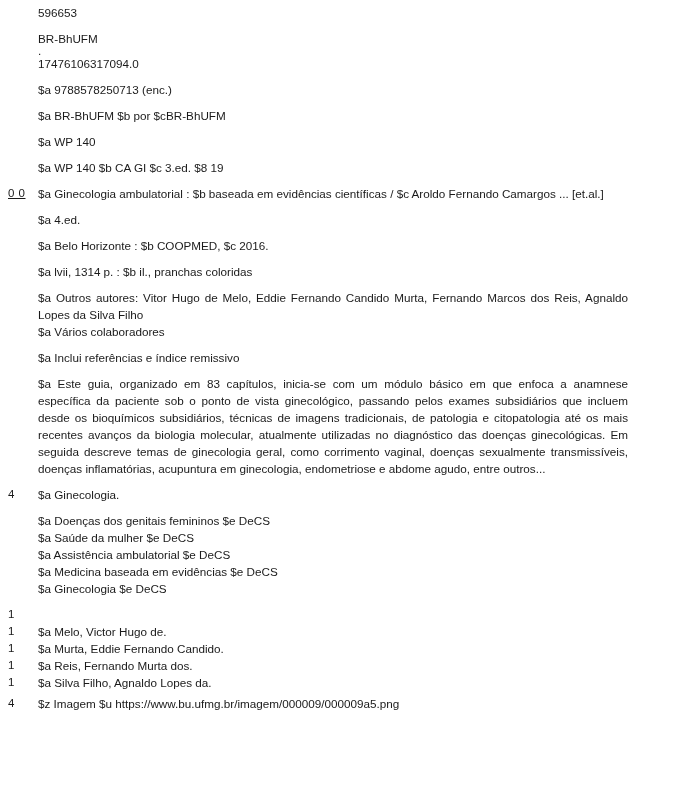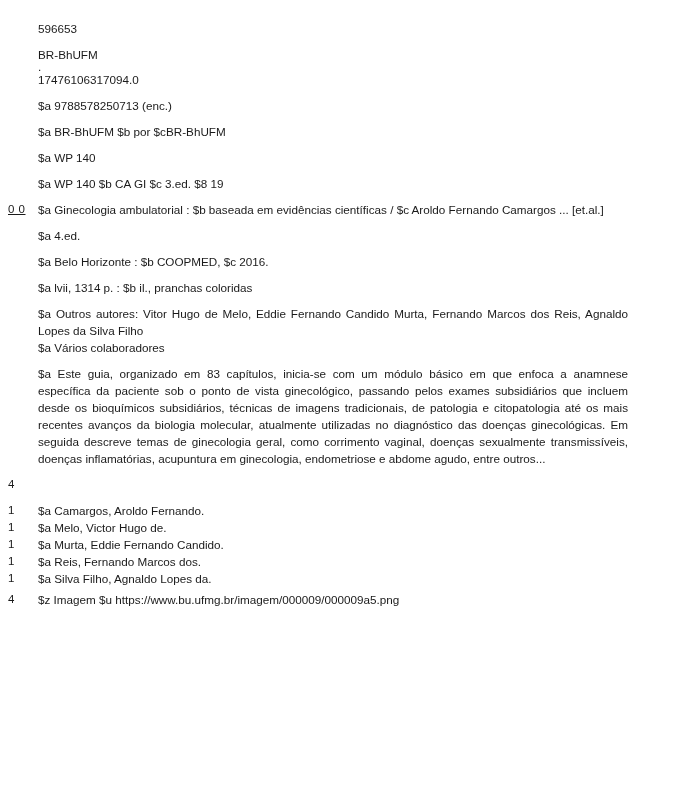"596653" .record { padding-top: 20px -> 4px }
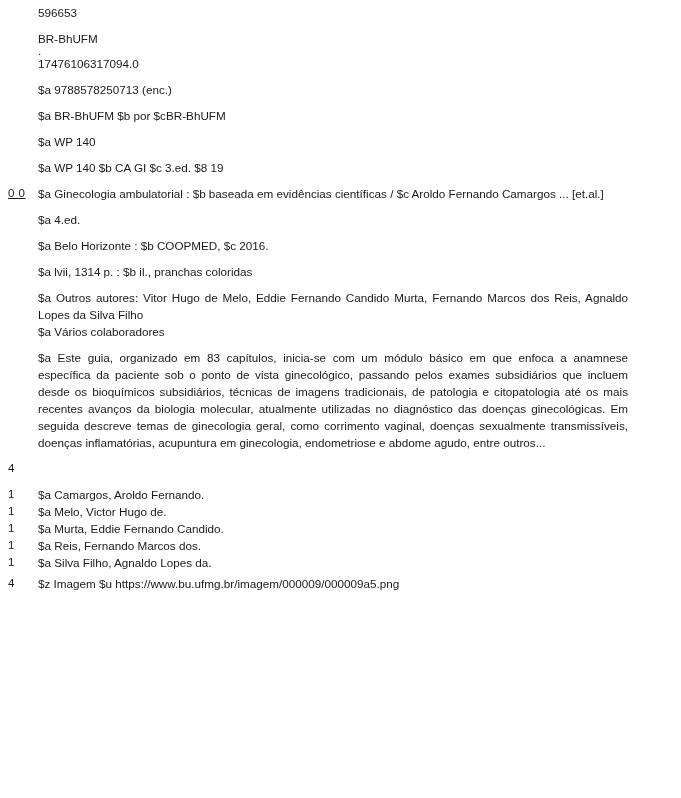"$a Inclui referências e índice" div.field-row { html: none -> <div> <div></div> <div>$a Inclui referências e índice remissivo</div> </div> }
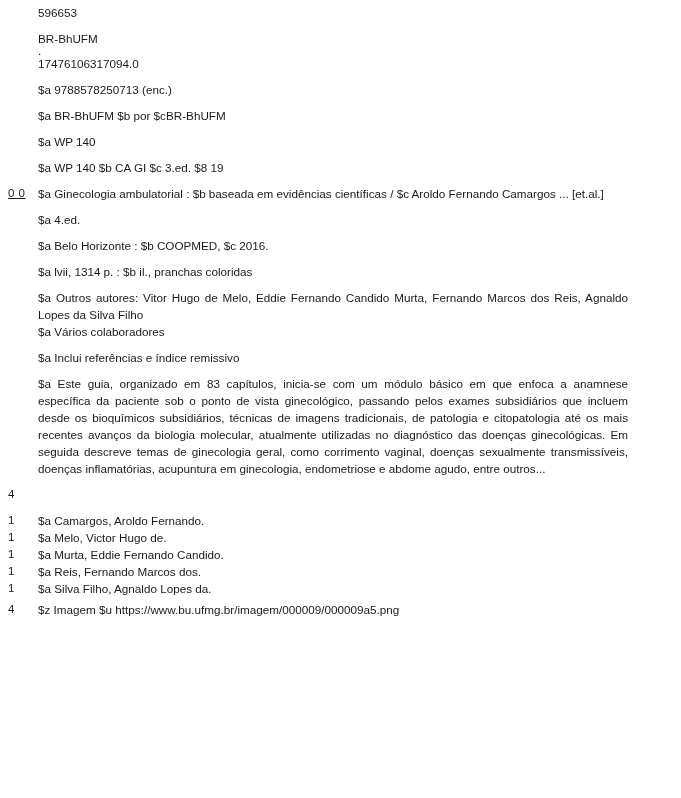"$a Ginecologia." div.val-cell { html: none -> <div>$a Ginecologia.</div> }
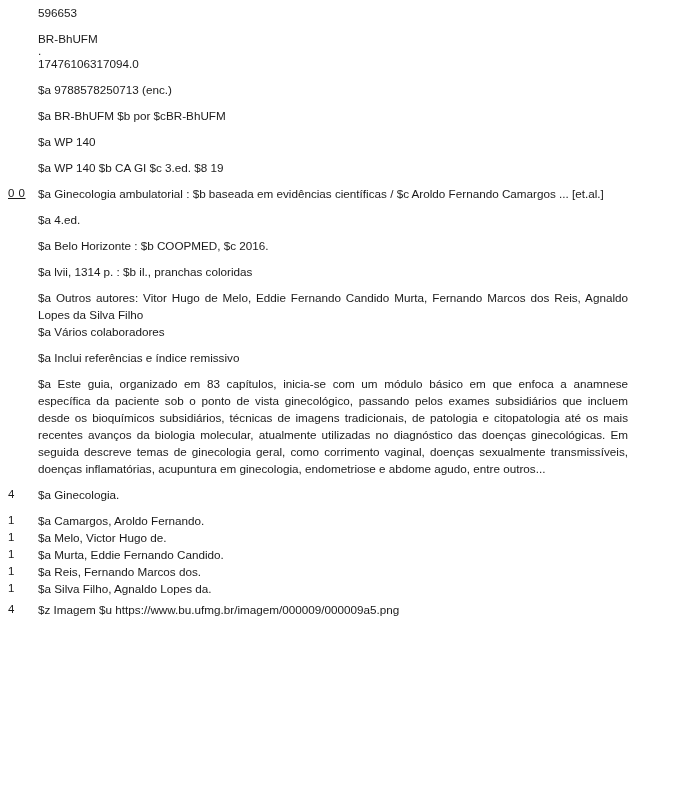"$a Doenças dos genitais femininos" div.field-row { html: none -> <div> <div></div> <div>$a Doenças dos genitais femininos $e DeCS $a Saúde da mulher $e DeCS $a Assistência ambulatorial $e DeCS $a Medicina baseada em evidências $e DeCS $a Ginecologia $e DeCS</div> </div> }
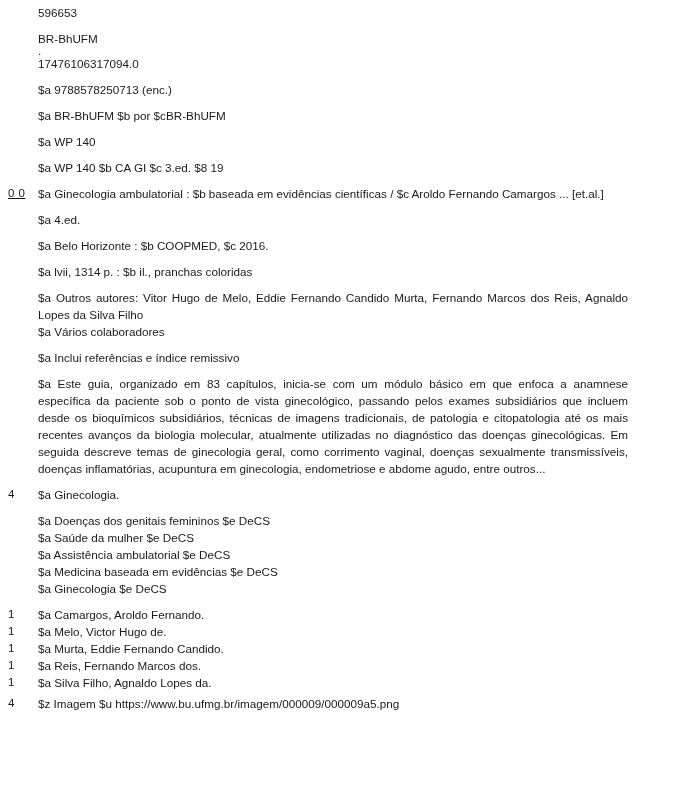"$a Camargos, Aroldo Fernando." div.val-cell { html: <div>$a Camargos, Aroldo Fernando.</div> -> none }
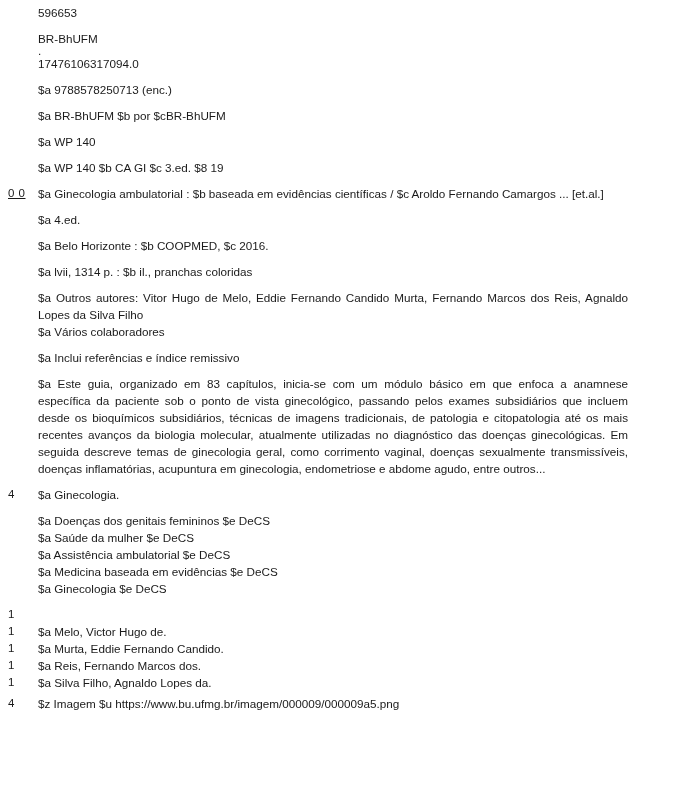"$a Reis, Fernando Marcos dos." div.val-cell { text: Marcos -> Murta }
